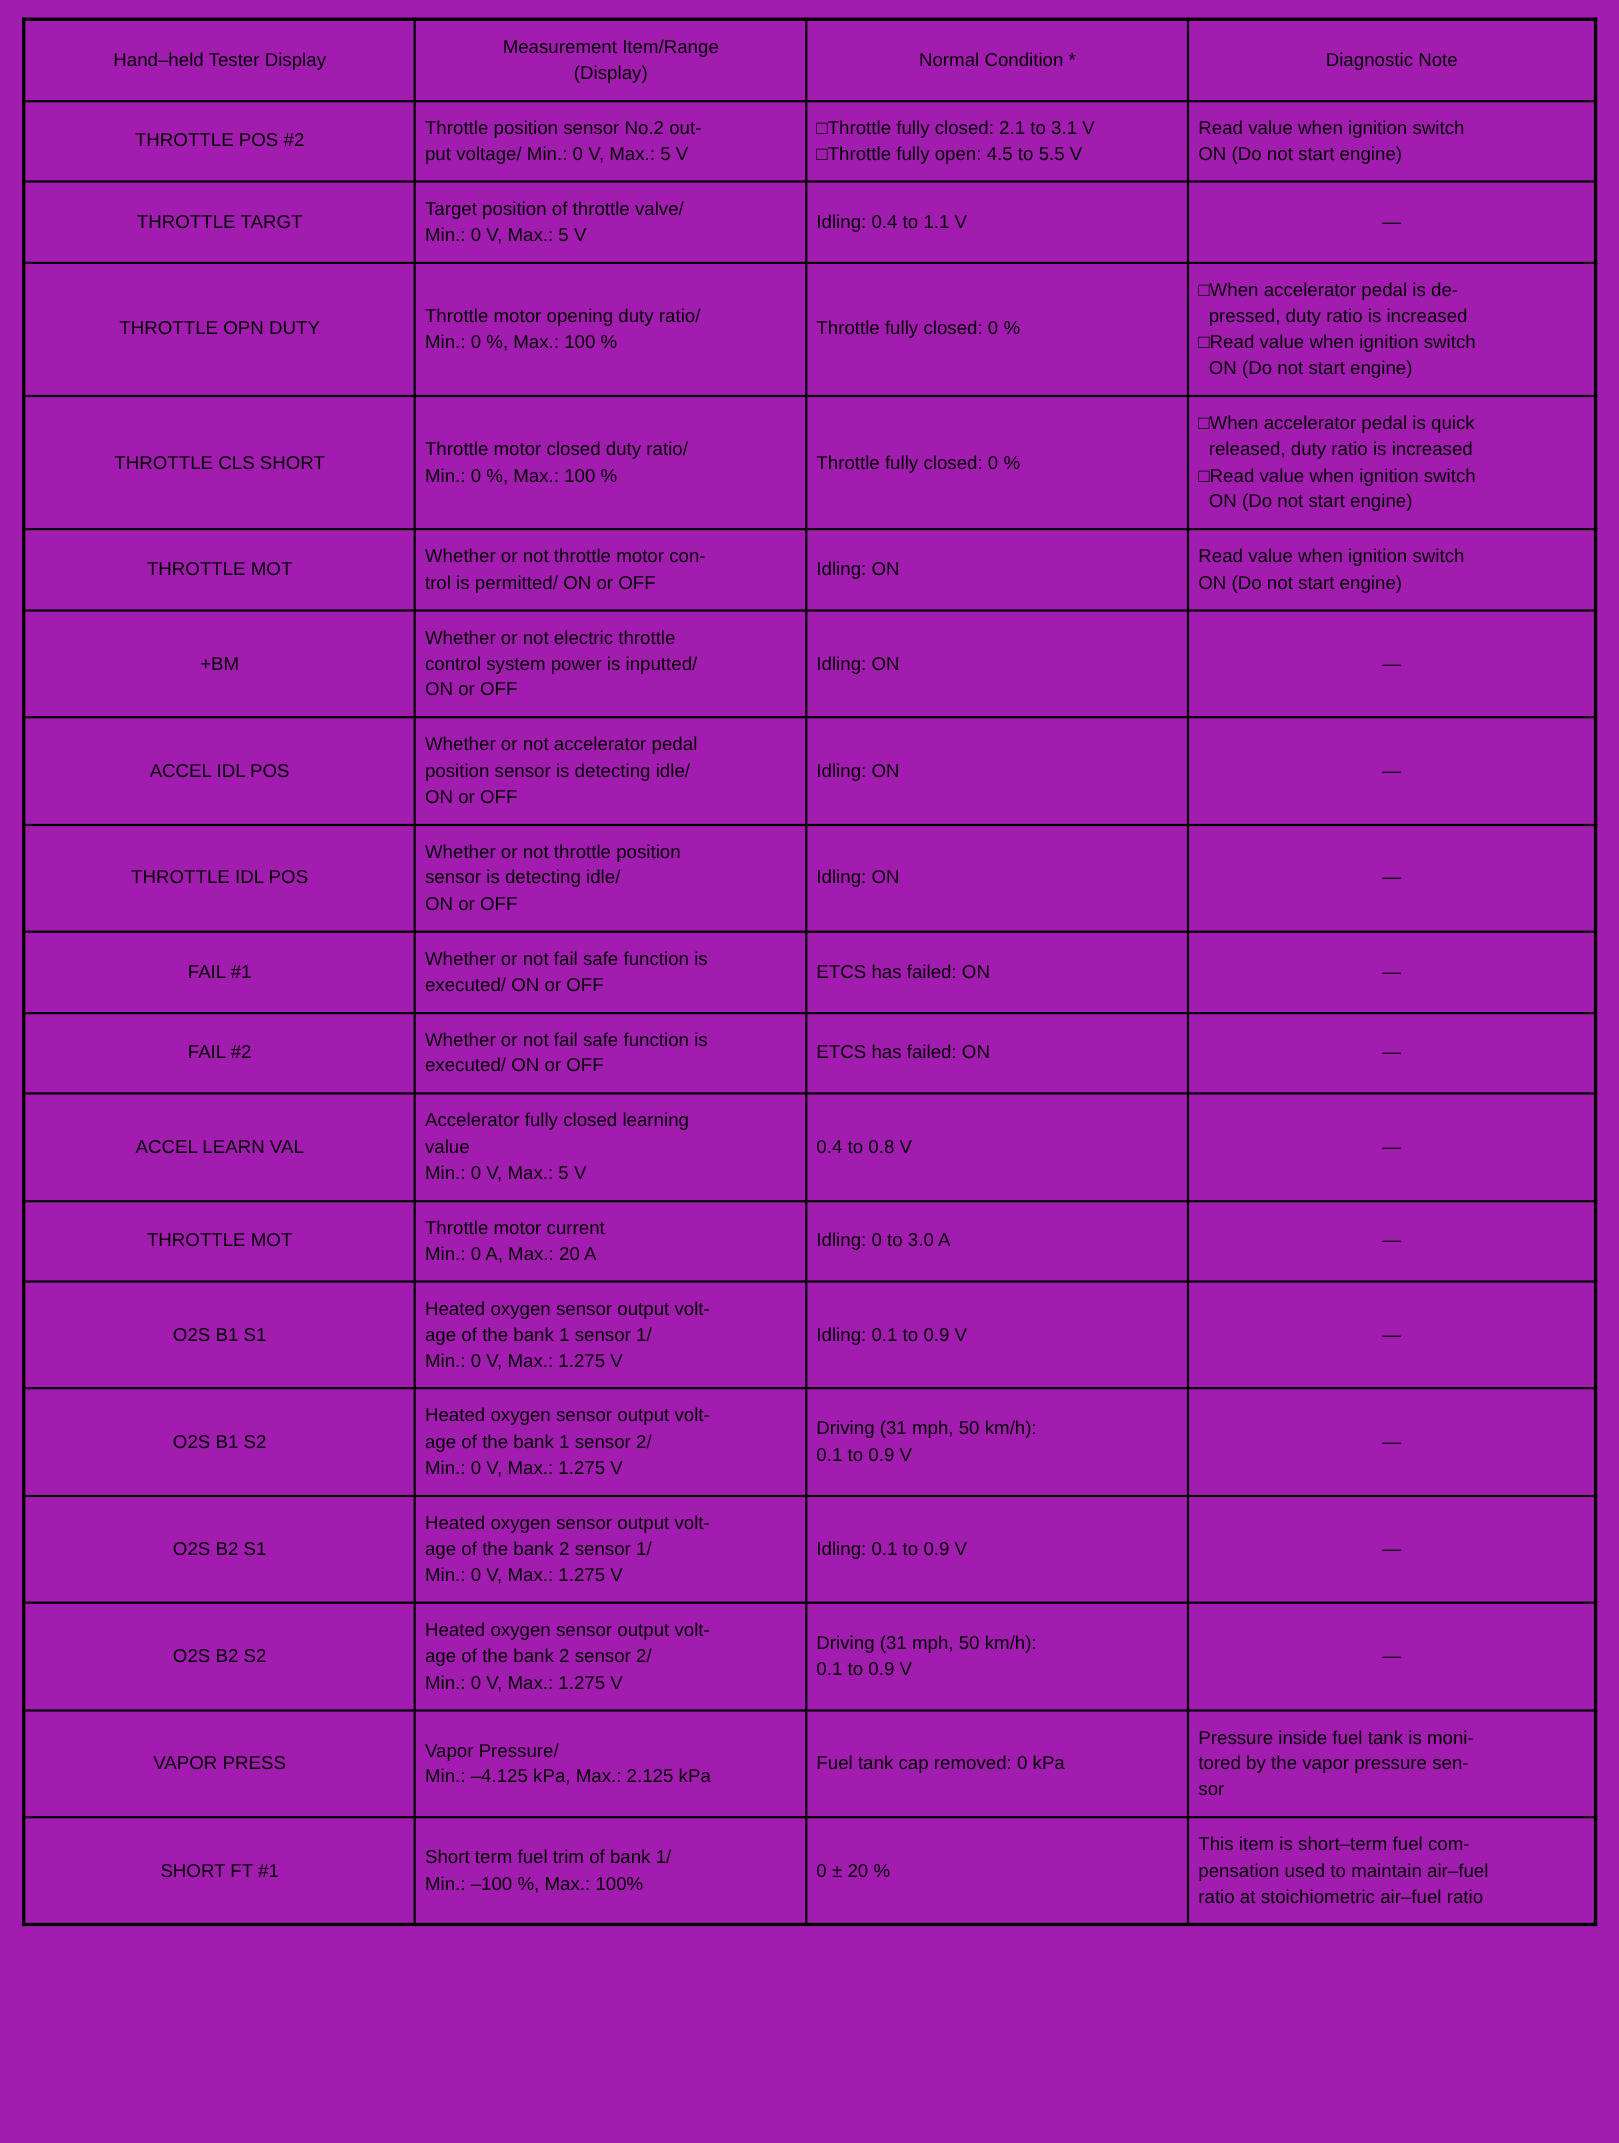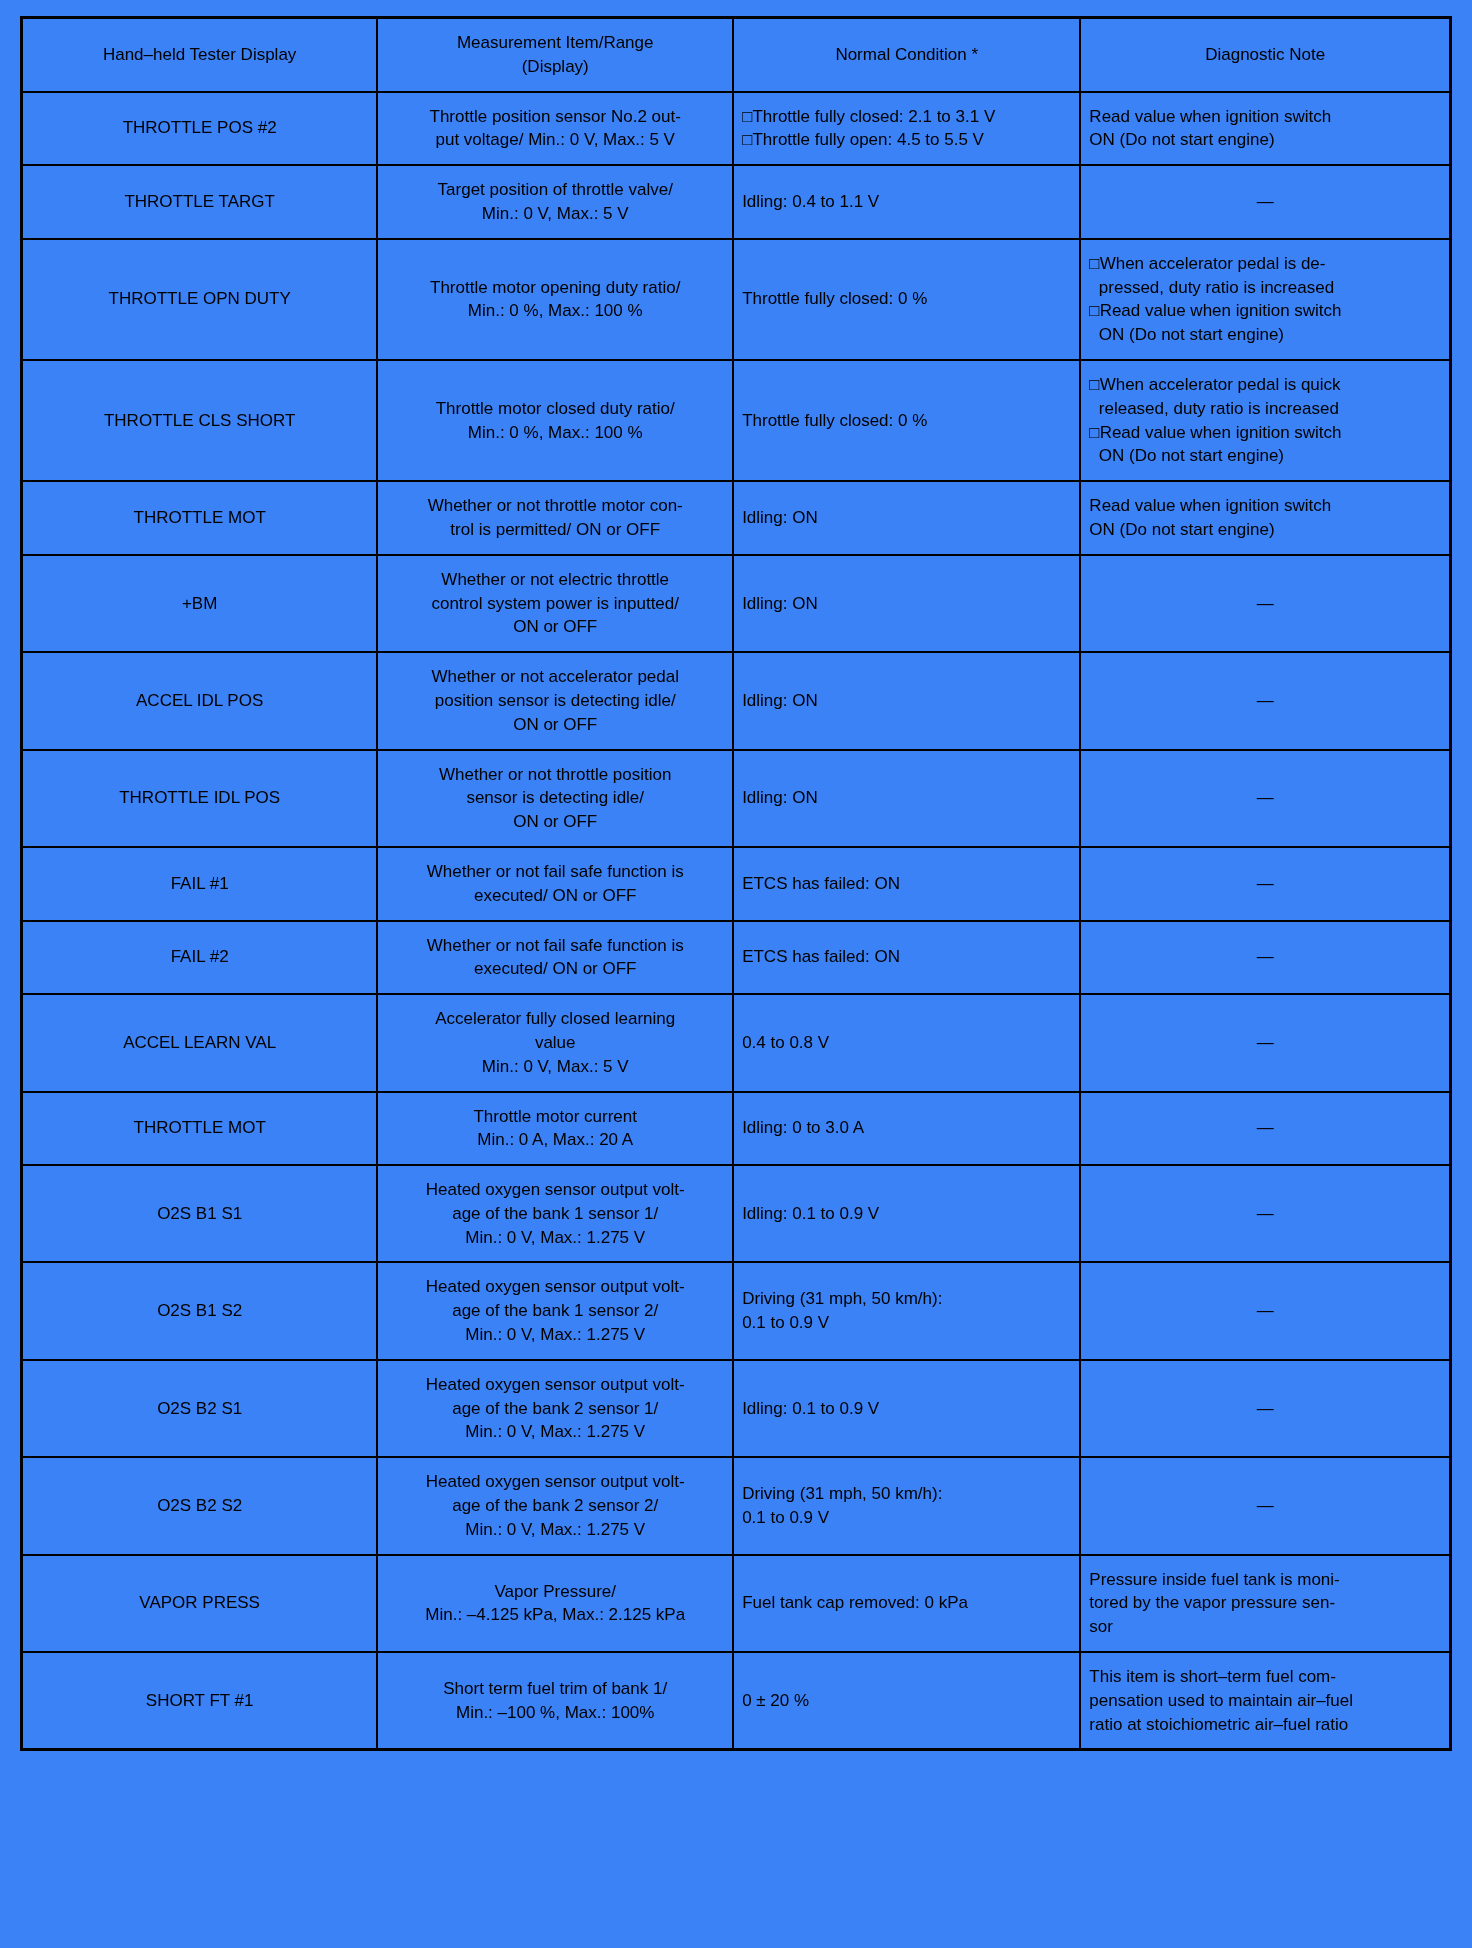"Hand–held Tester Display" .page { background: #3b82f6 -> #a21caf }
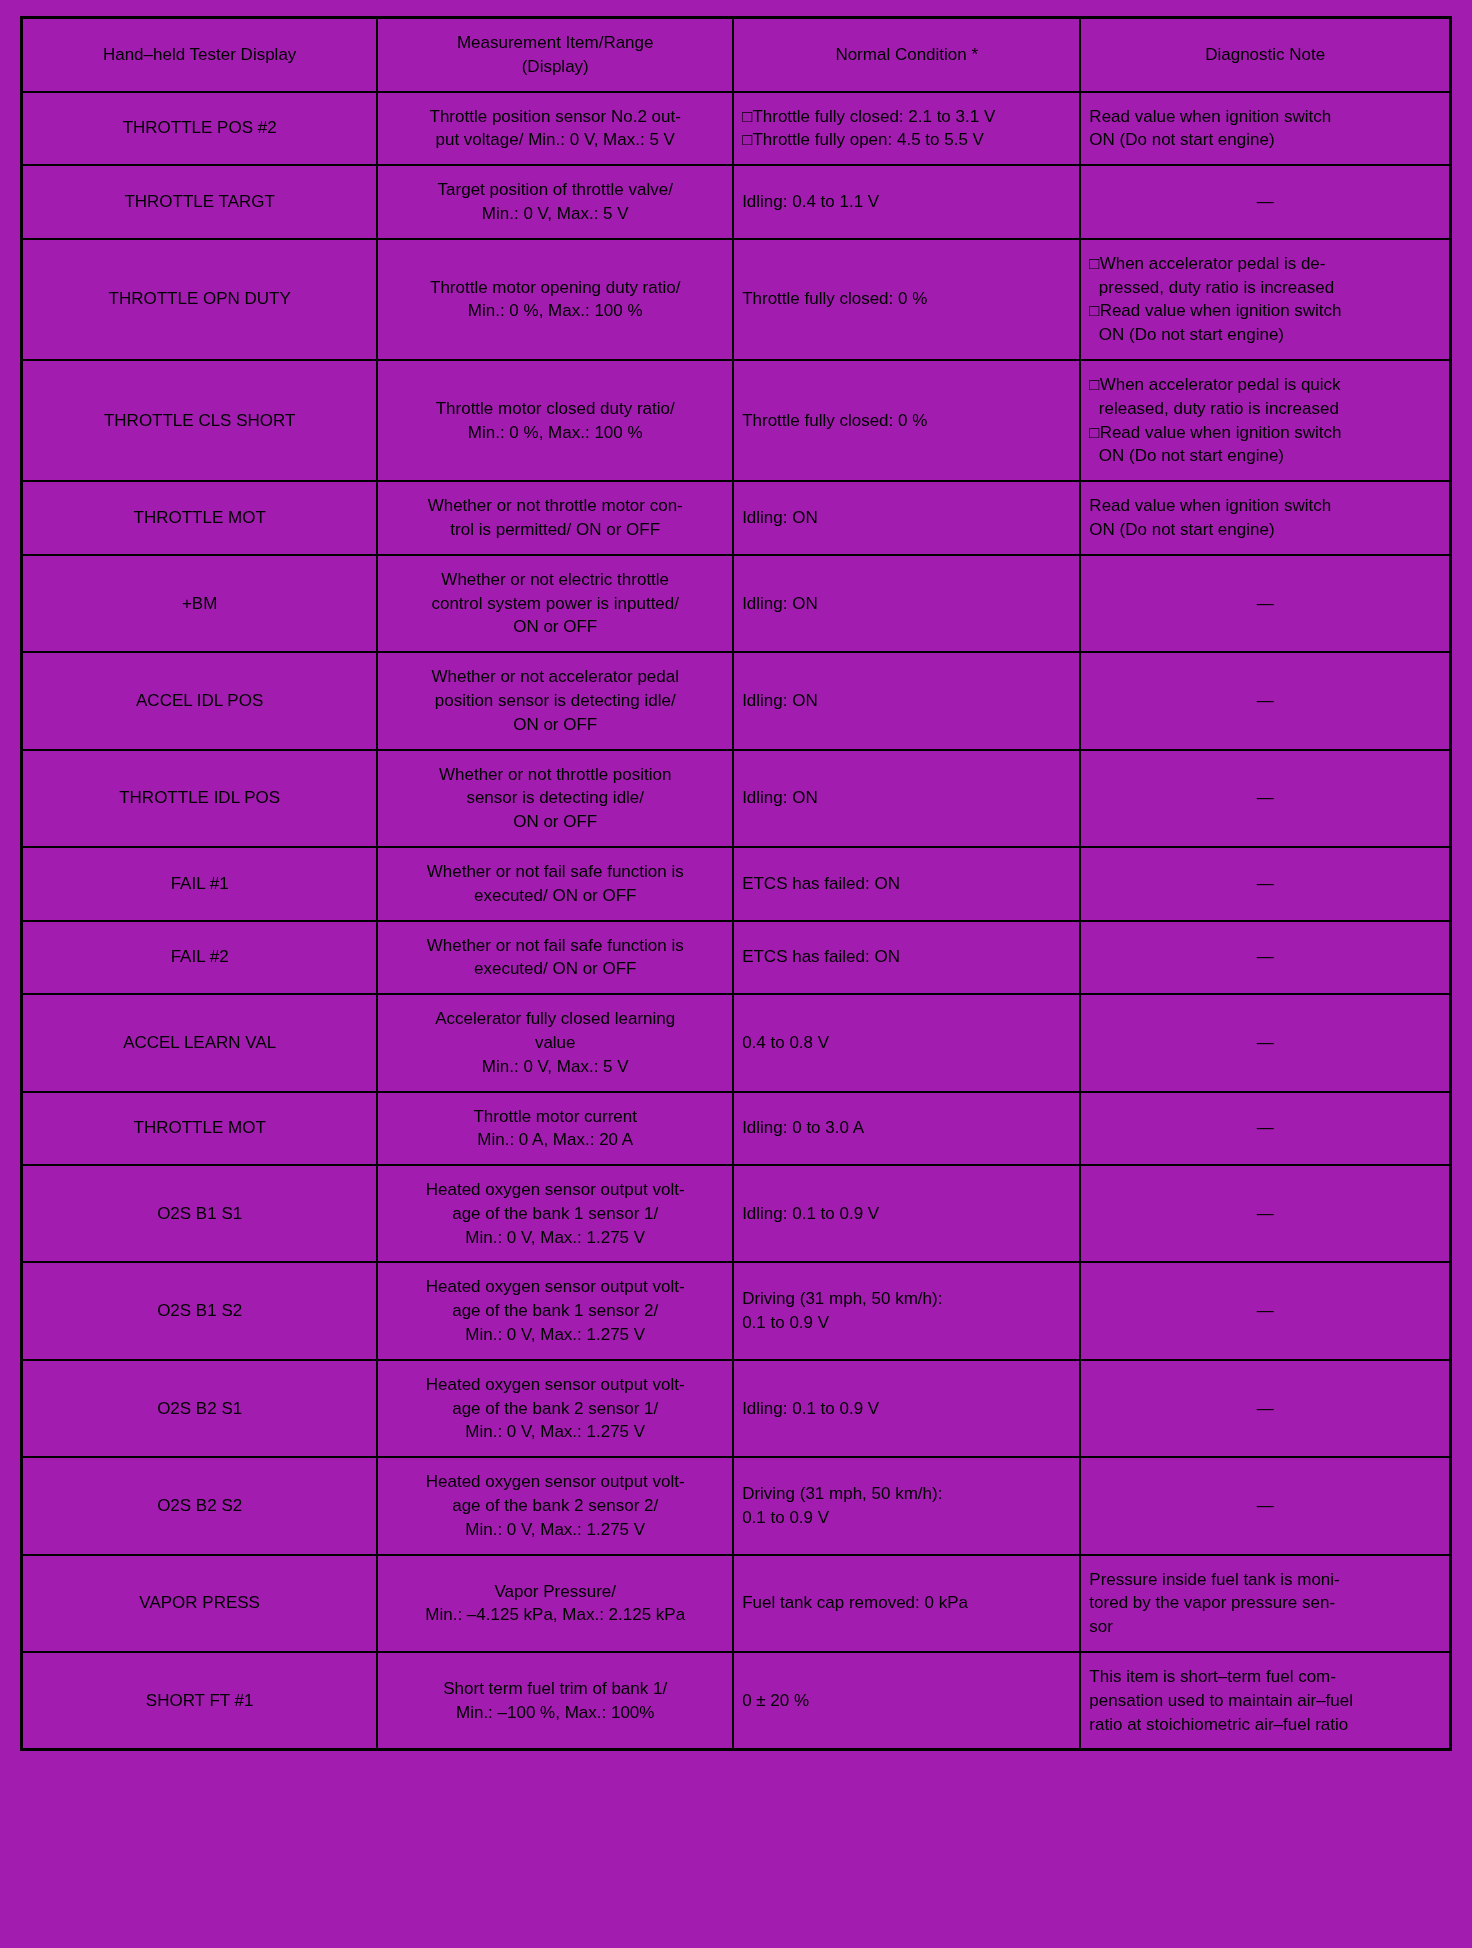"Throttle position sensor No.2 out-" td.col-measurement { text-align: center -> left }
